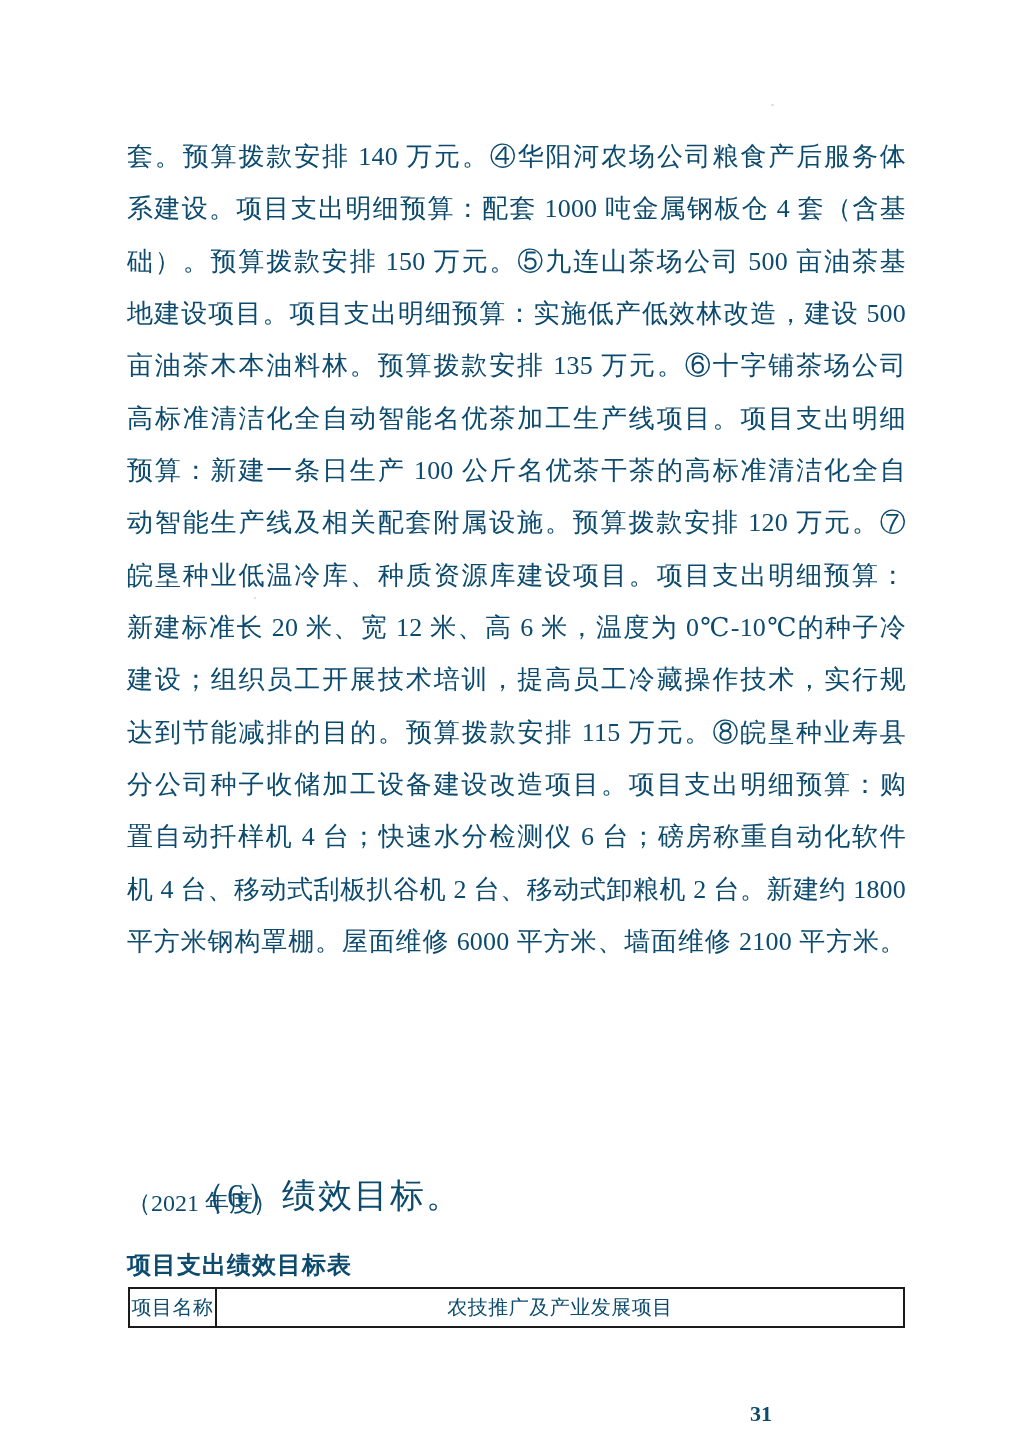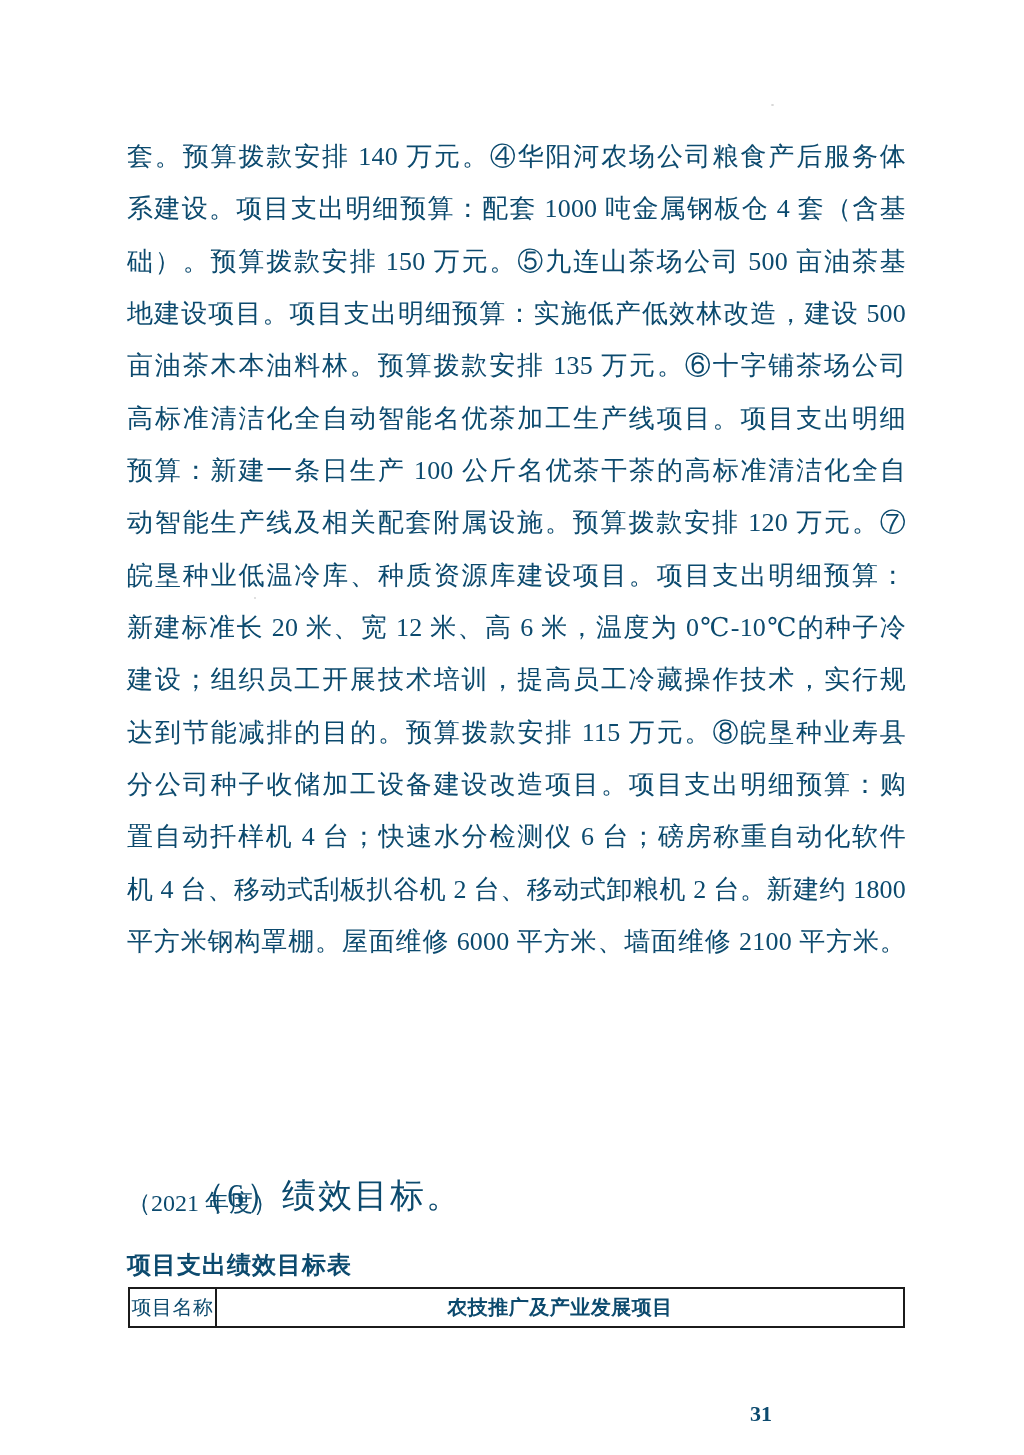"农技推广及产业发展项目" .goal-table .cell-value { font-weight: 700 -> 400 }
